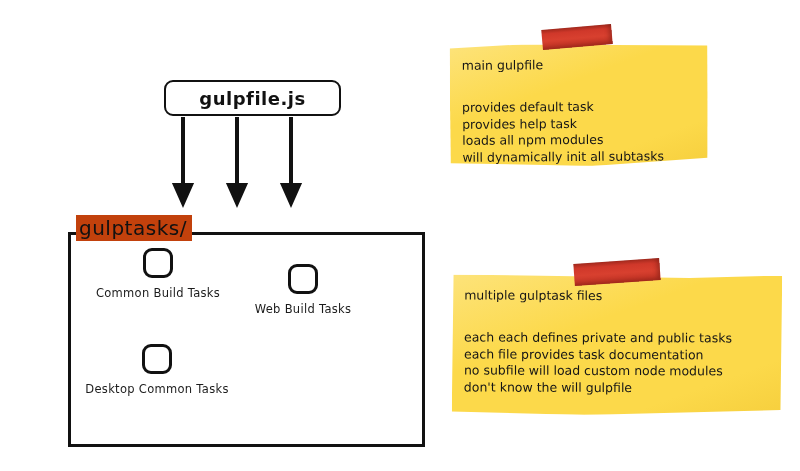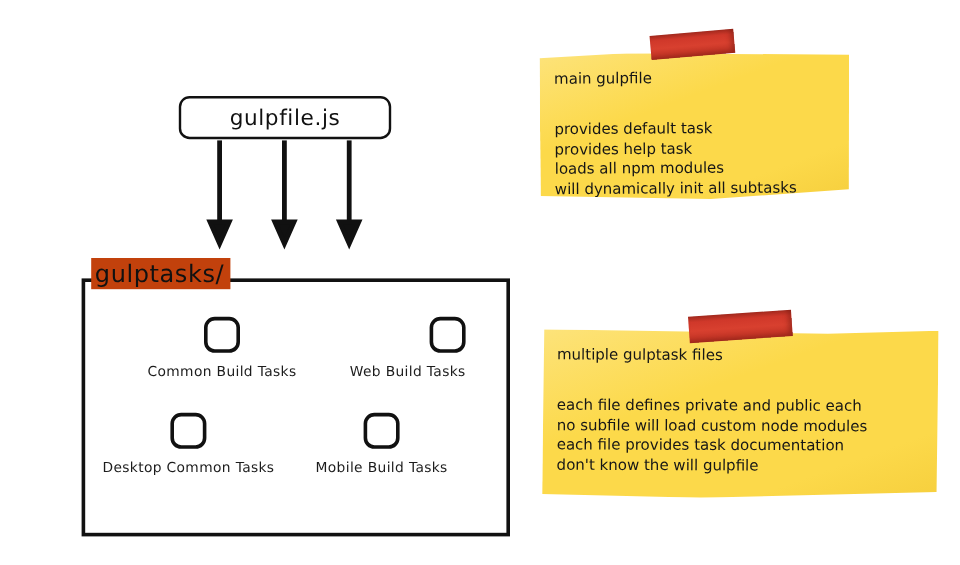"gulpfile.js" .root-box { font-weight: none -> bold; left: 149px -> 164px }
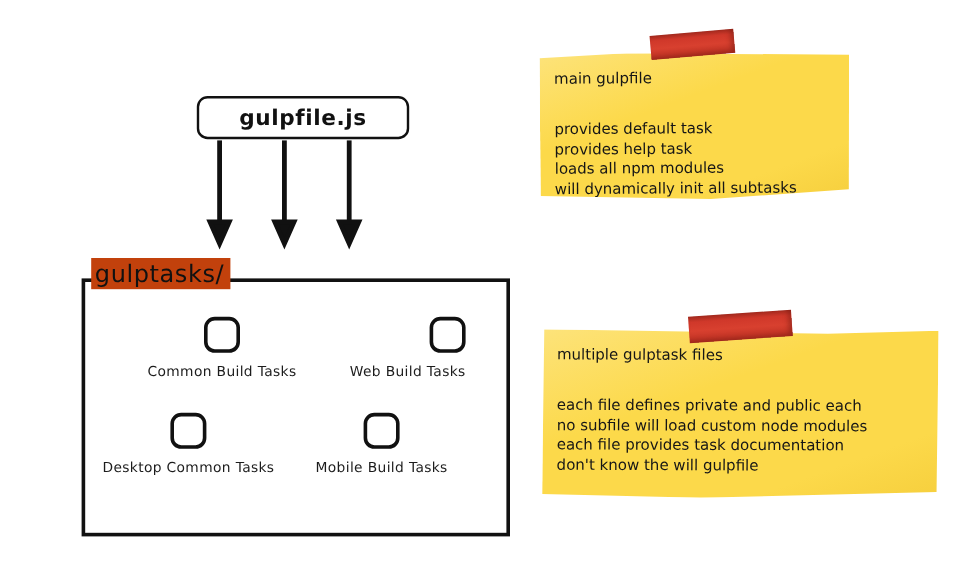"Common Build Tasks" .pos-1 { margin-left: 27px -> none; top: 264px -> 248px }
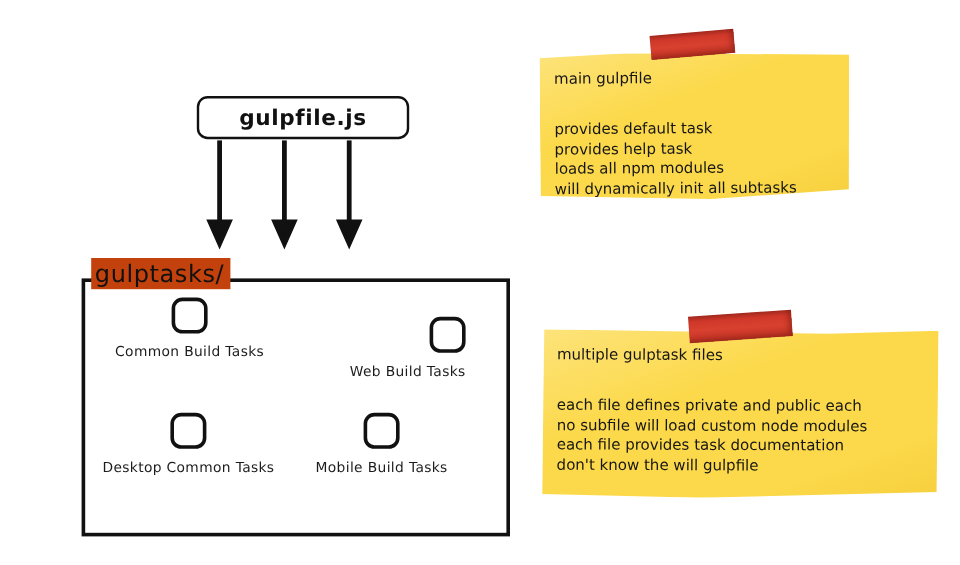"Web Build Tasks" .pos-2 { align-items: flex-end -> none; left: 248px -> 233px }
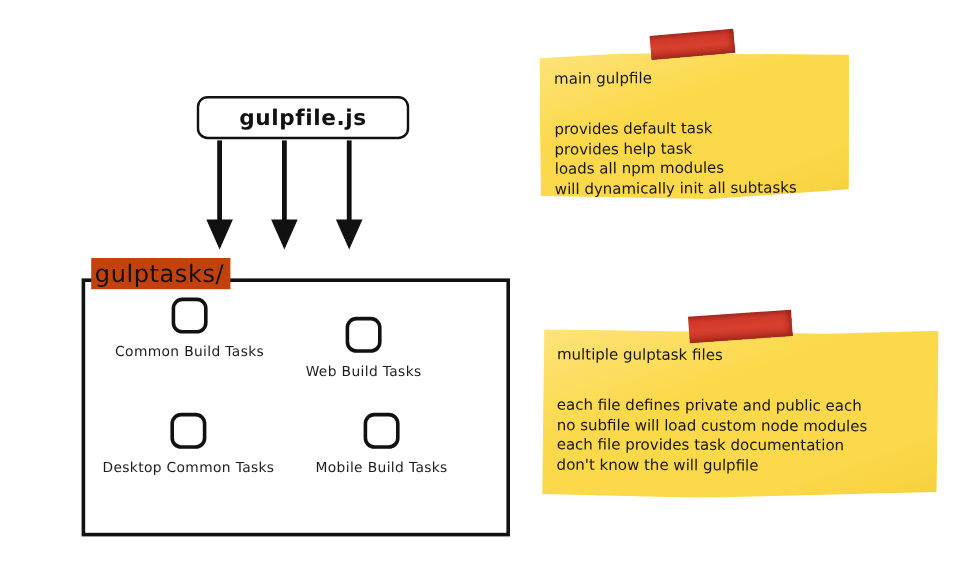"each file defines private and" div.note-line { text: file defines private and public each -> each defines private and public tasks }
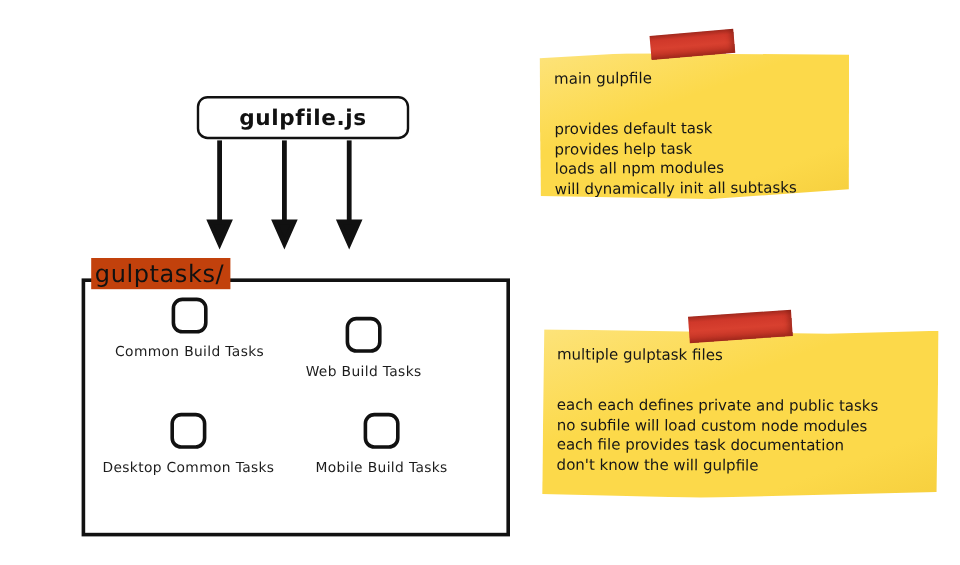"no subfile will load custom" div.note-line { order: before "each file provides task documentation" -> after "each file provides task documentation" }
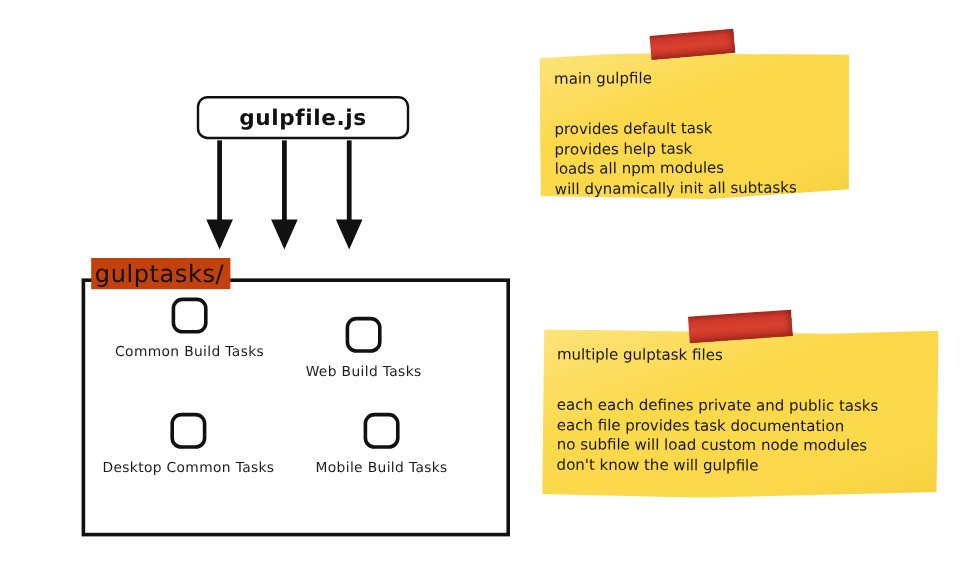"Mobile Build Tasks" div.task-item { html: <div> <div></div> <div>Mobile Build Tasks</div> </div> -> none }
